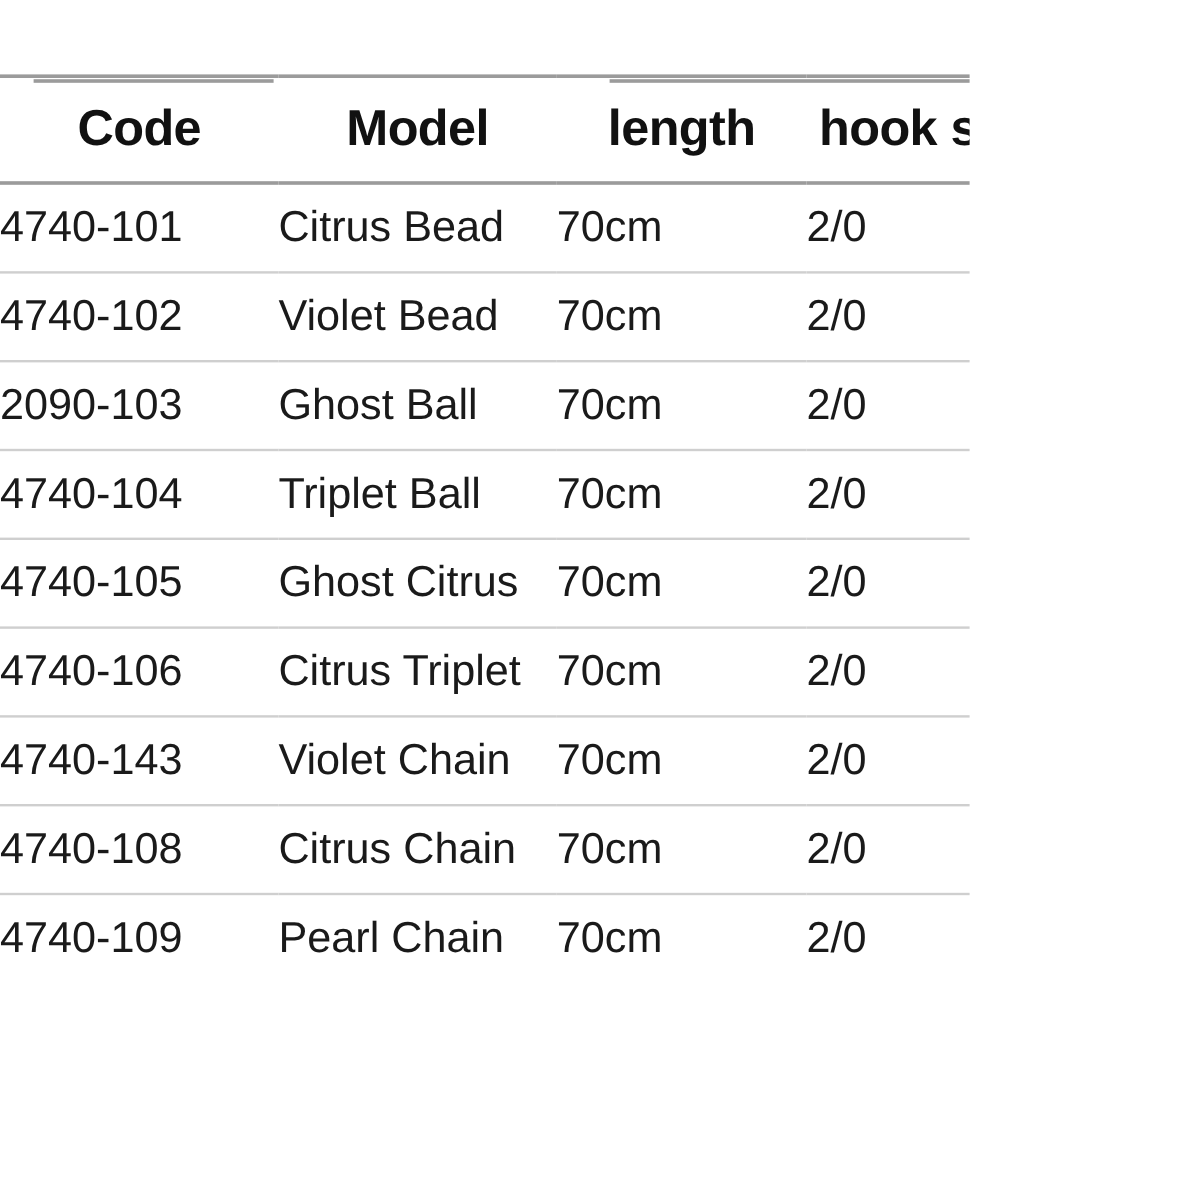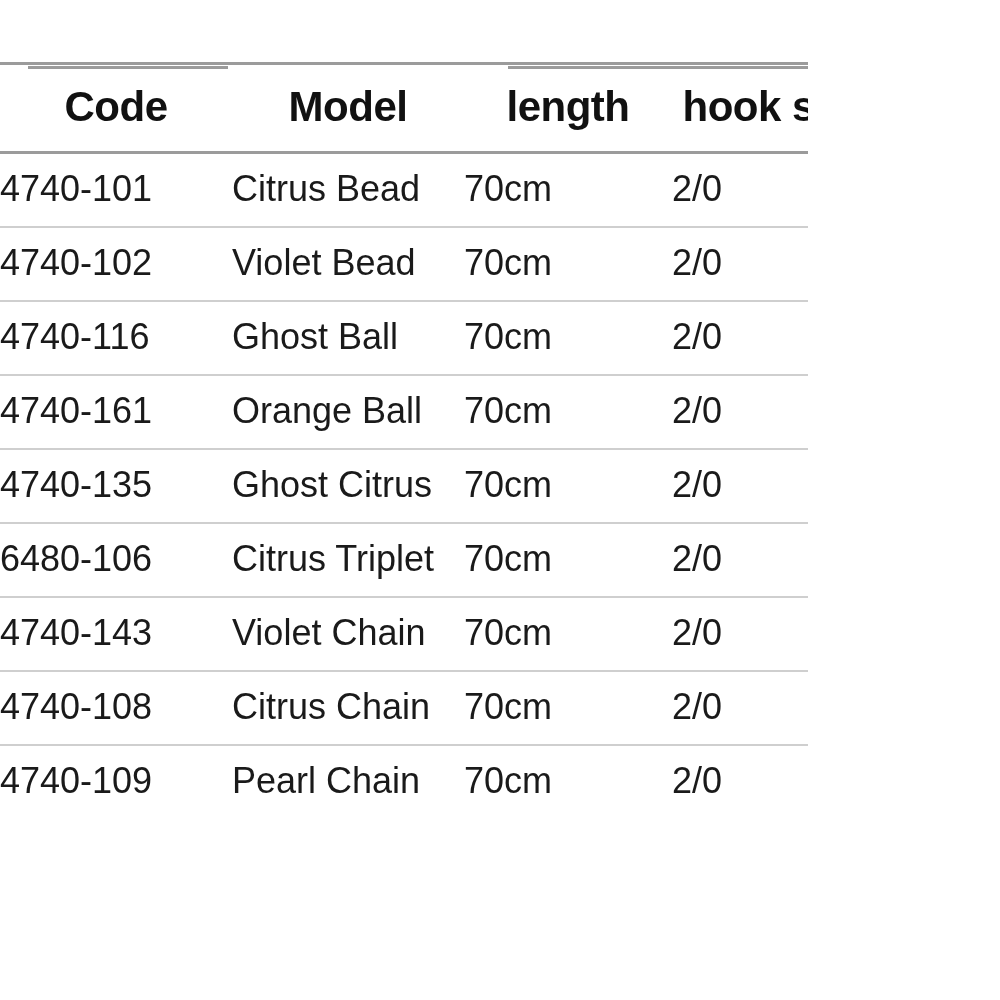"4740-116" td { text: 4740-116 -> 2090-103 }
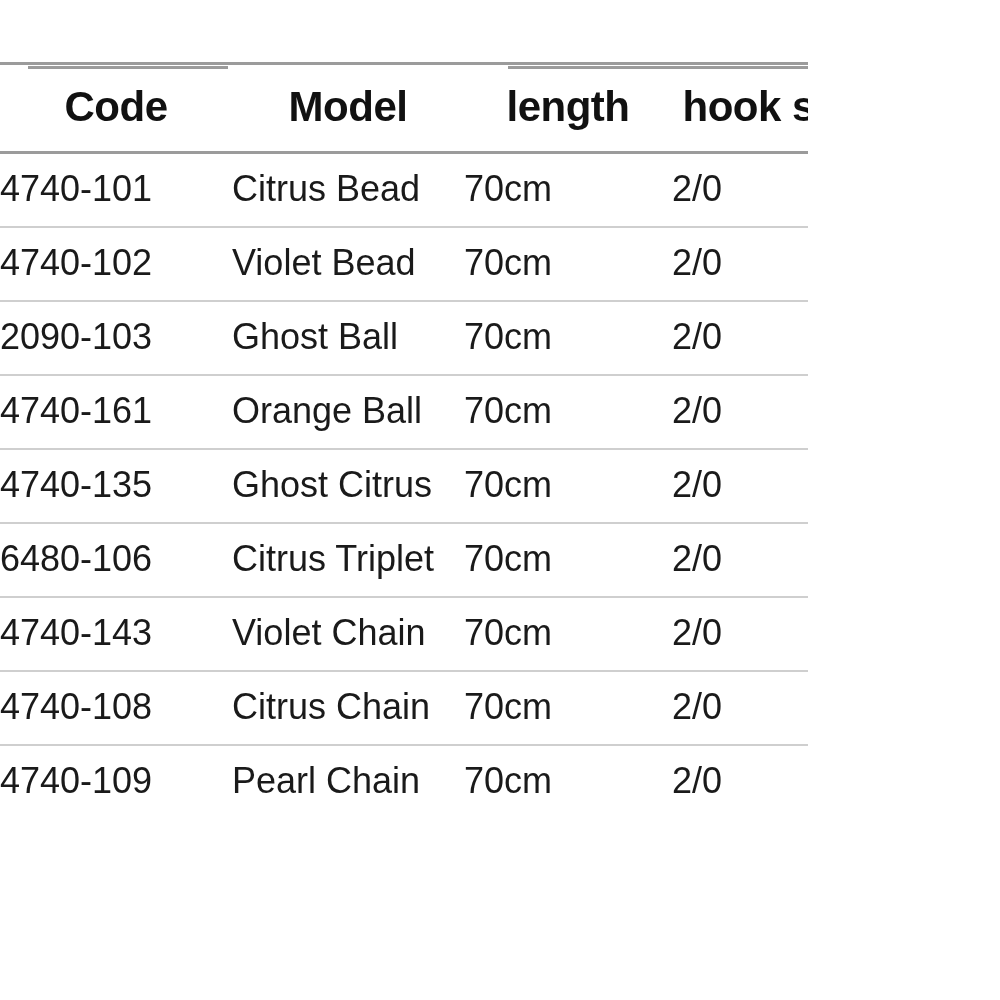"4740-161" td { text: 4740-161 -> 4740-104 }
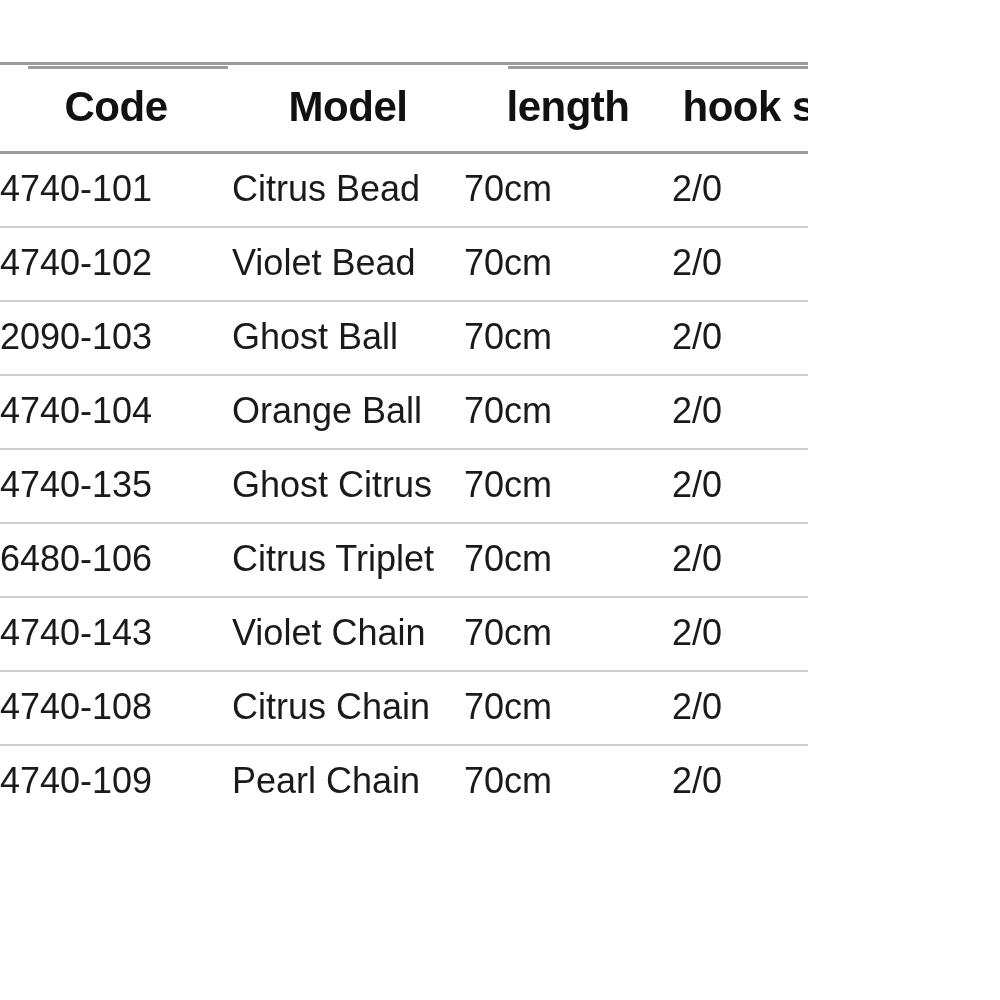"Orange Ball" td { text: Orange -> Triplet }
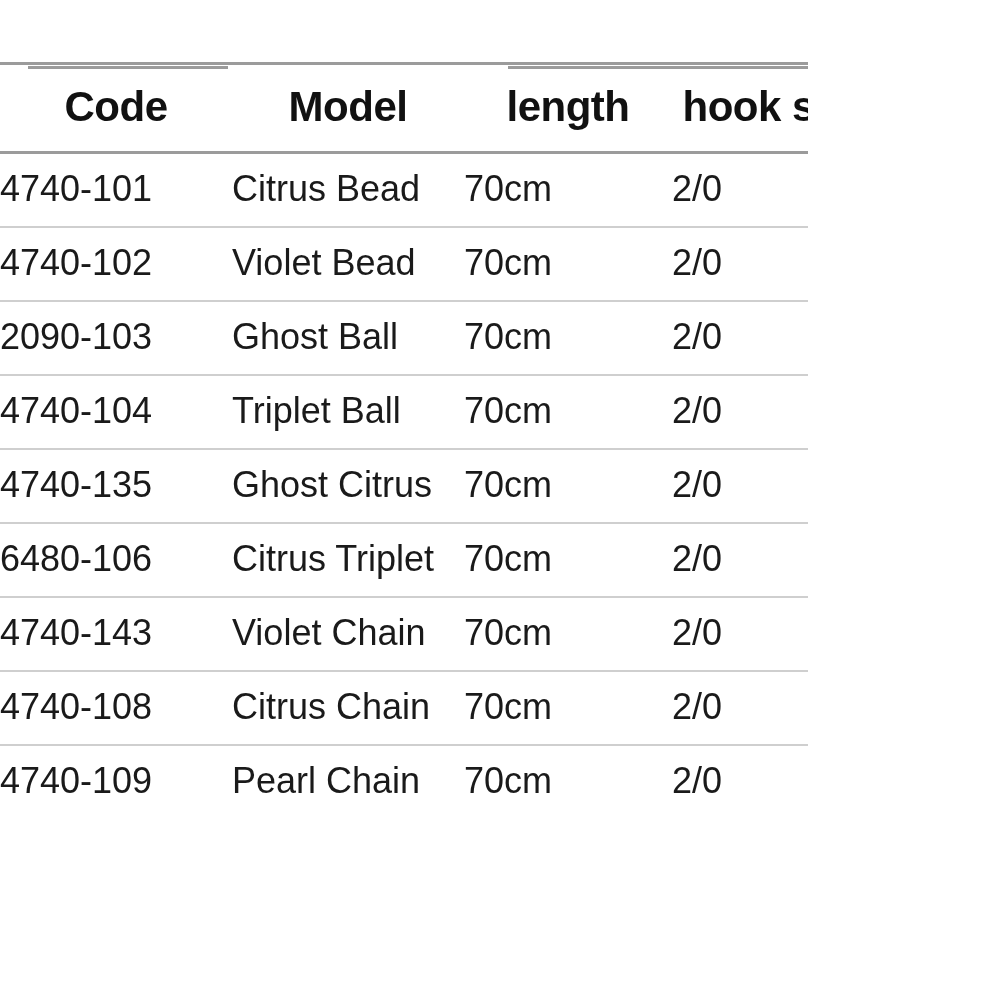"4740-135" td { text: 4740-135 -> 4740-105 }
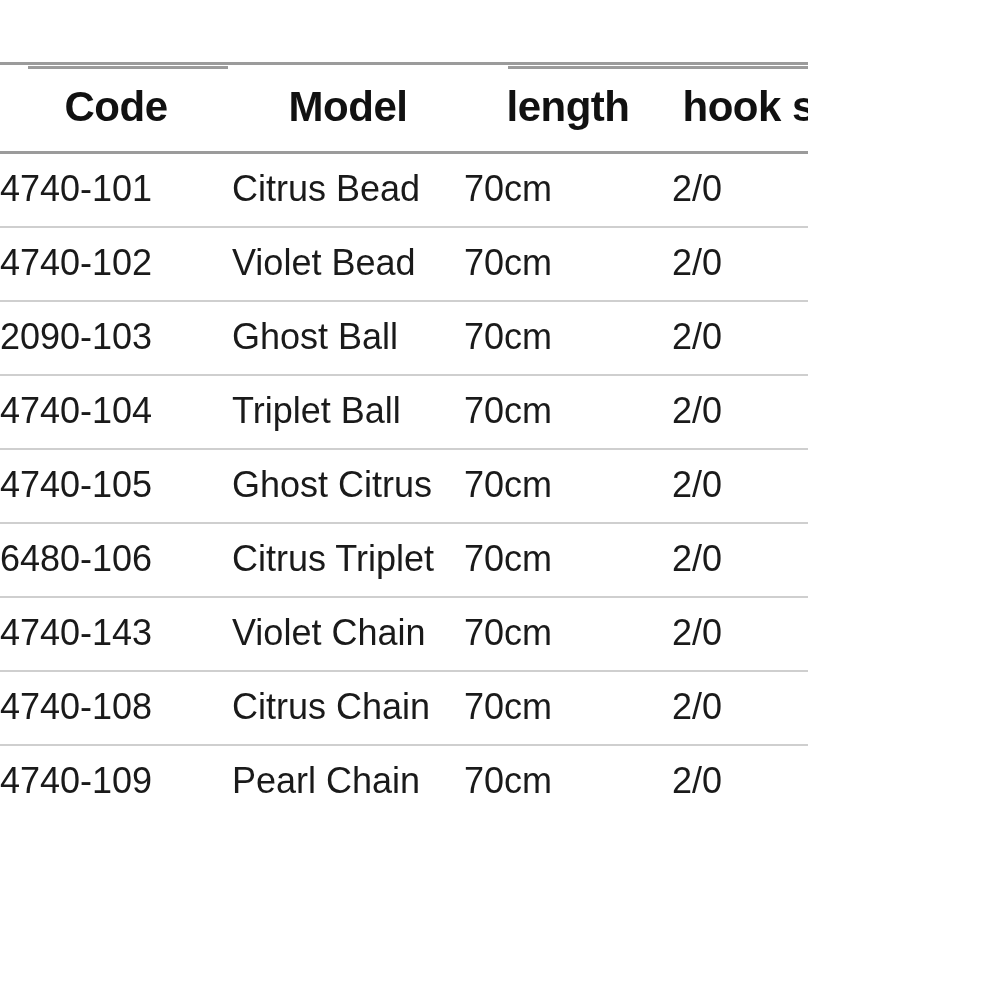"6480-106" td { text: 6480-106 -> 4740-106 }
